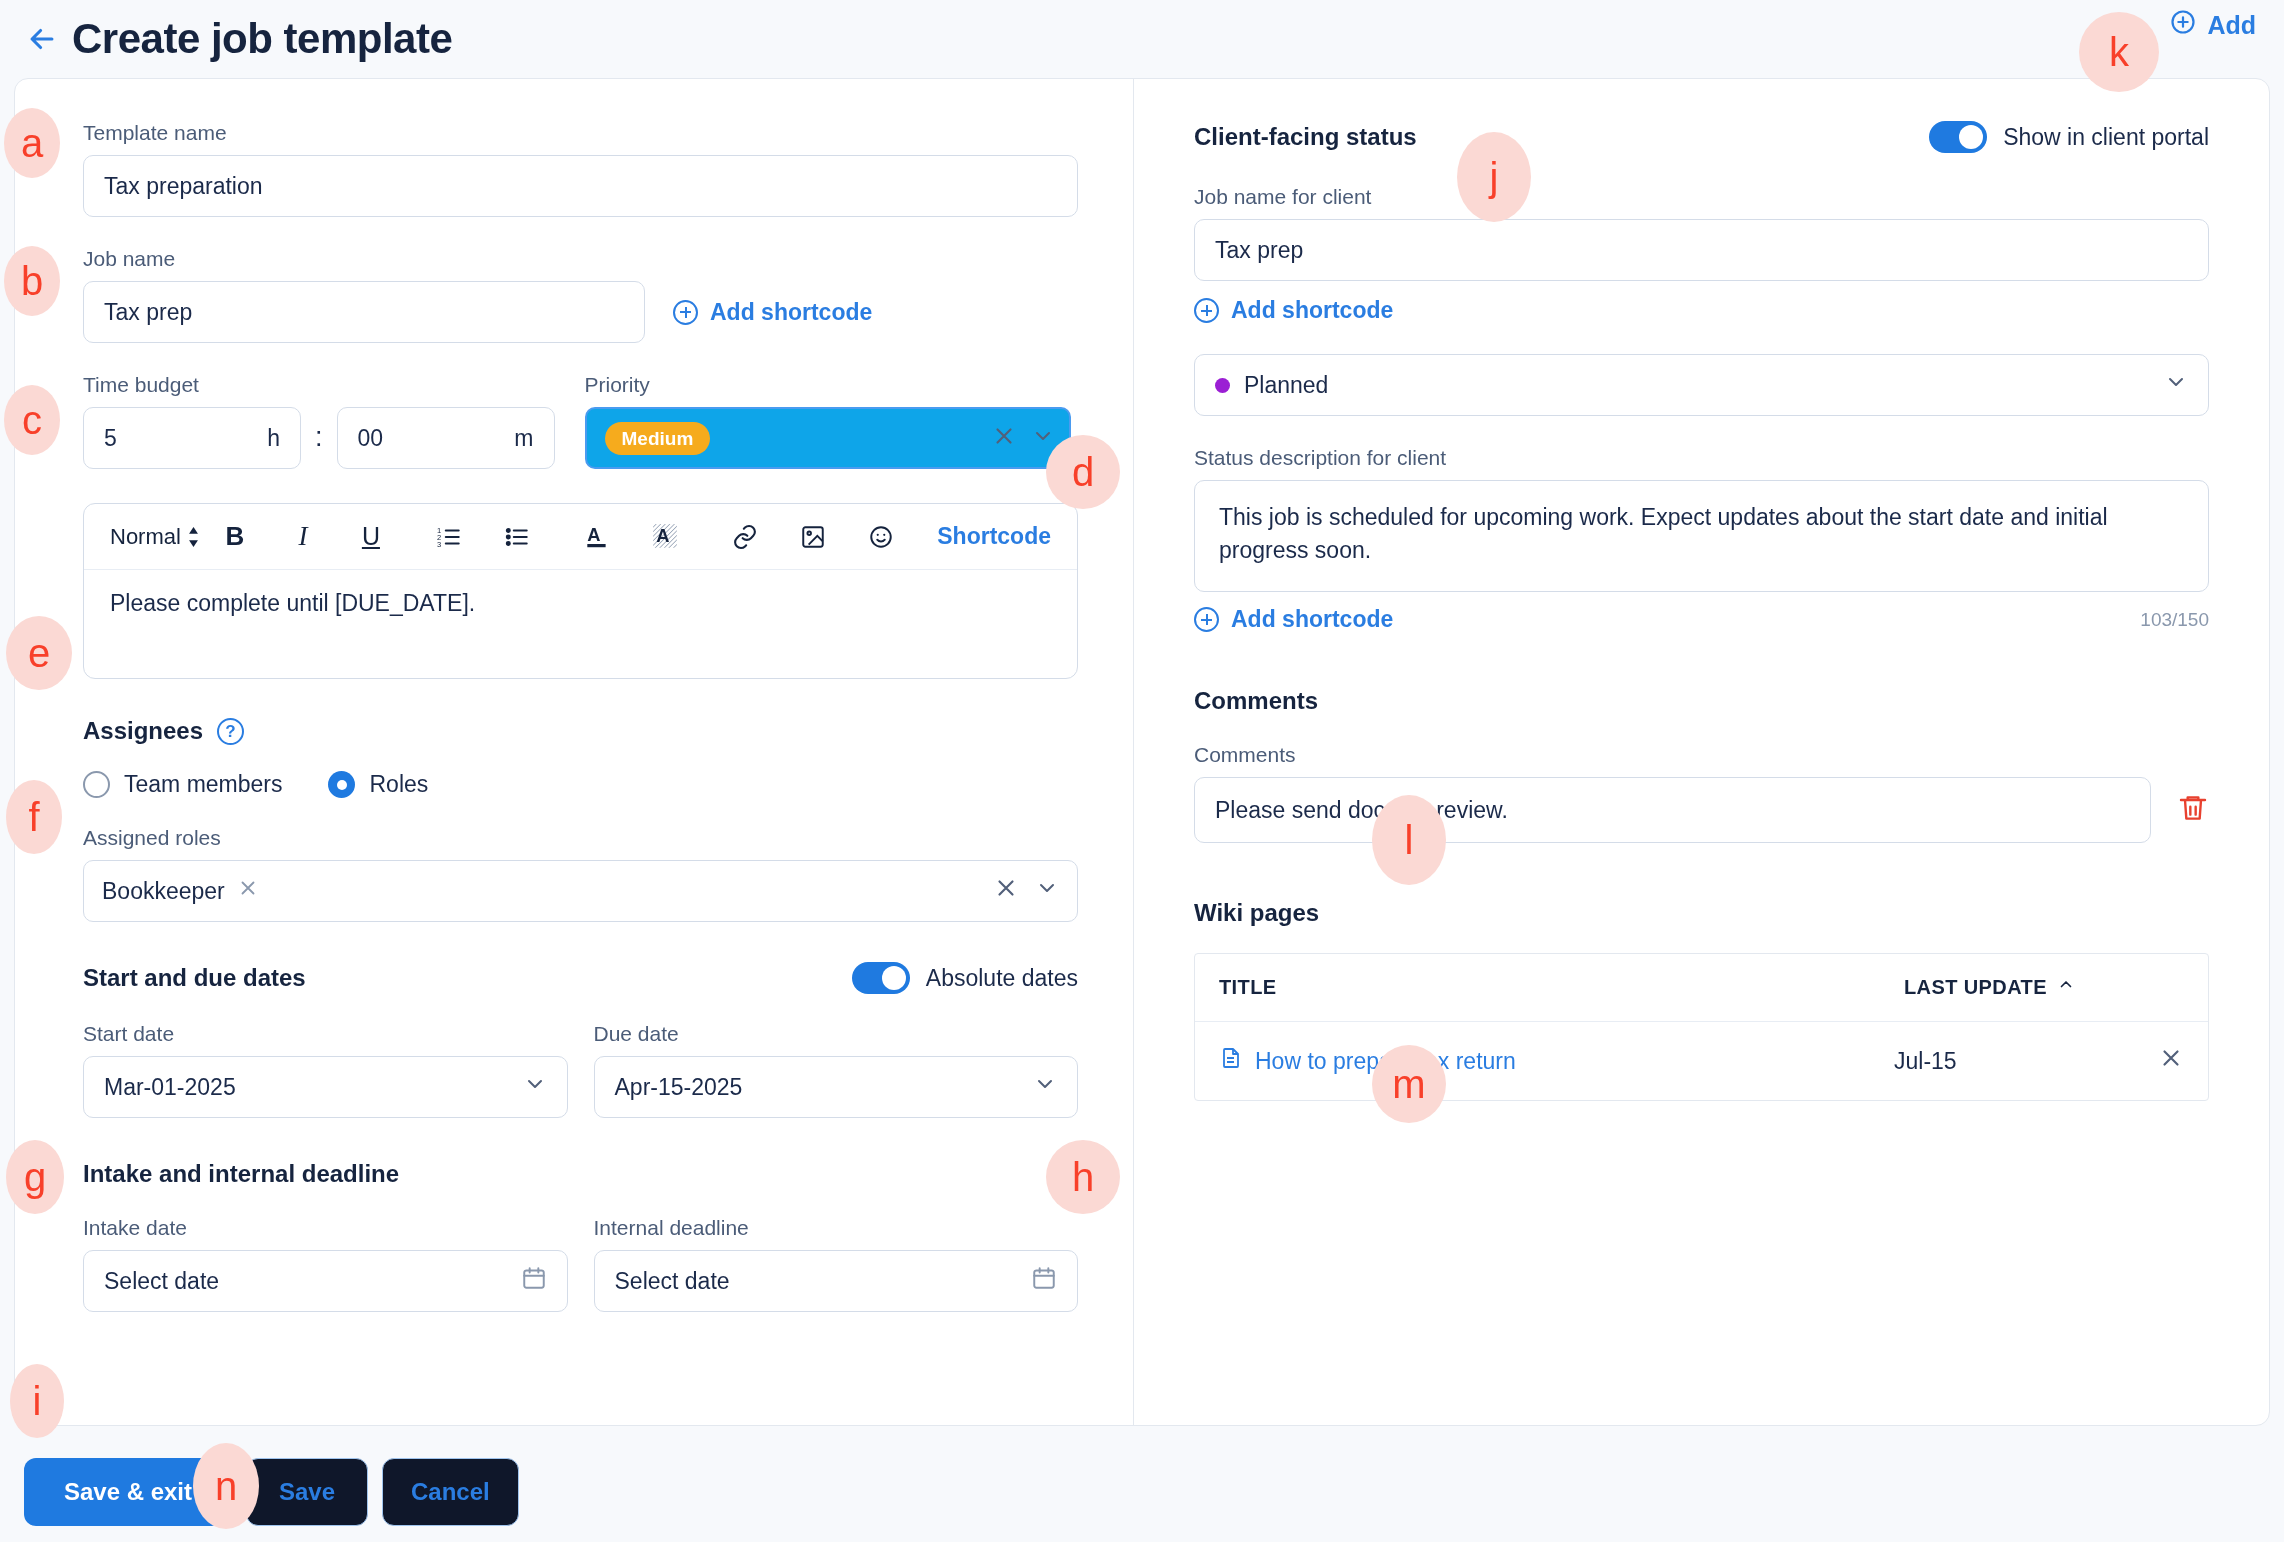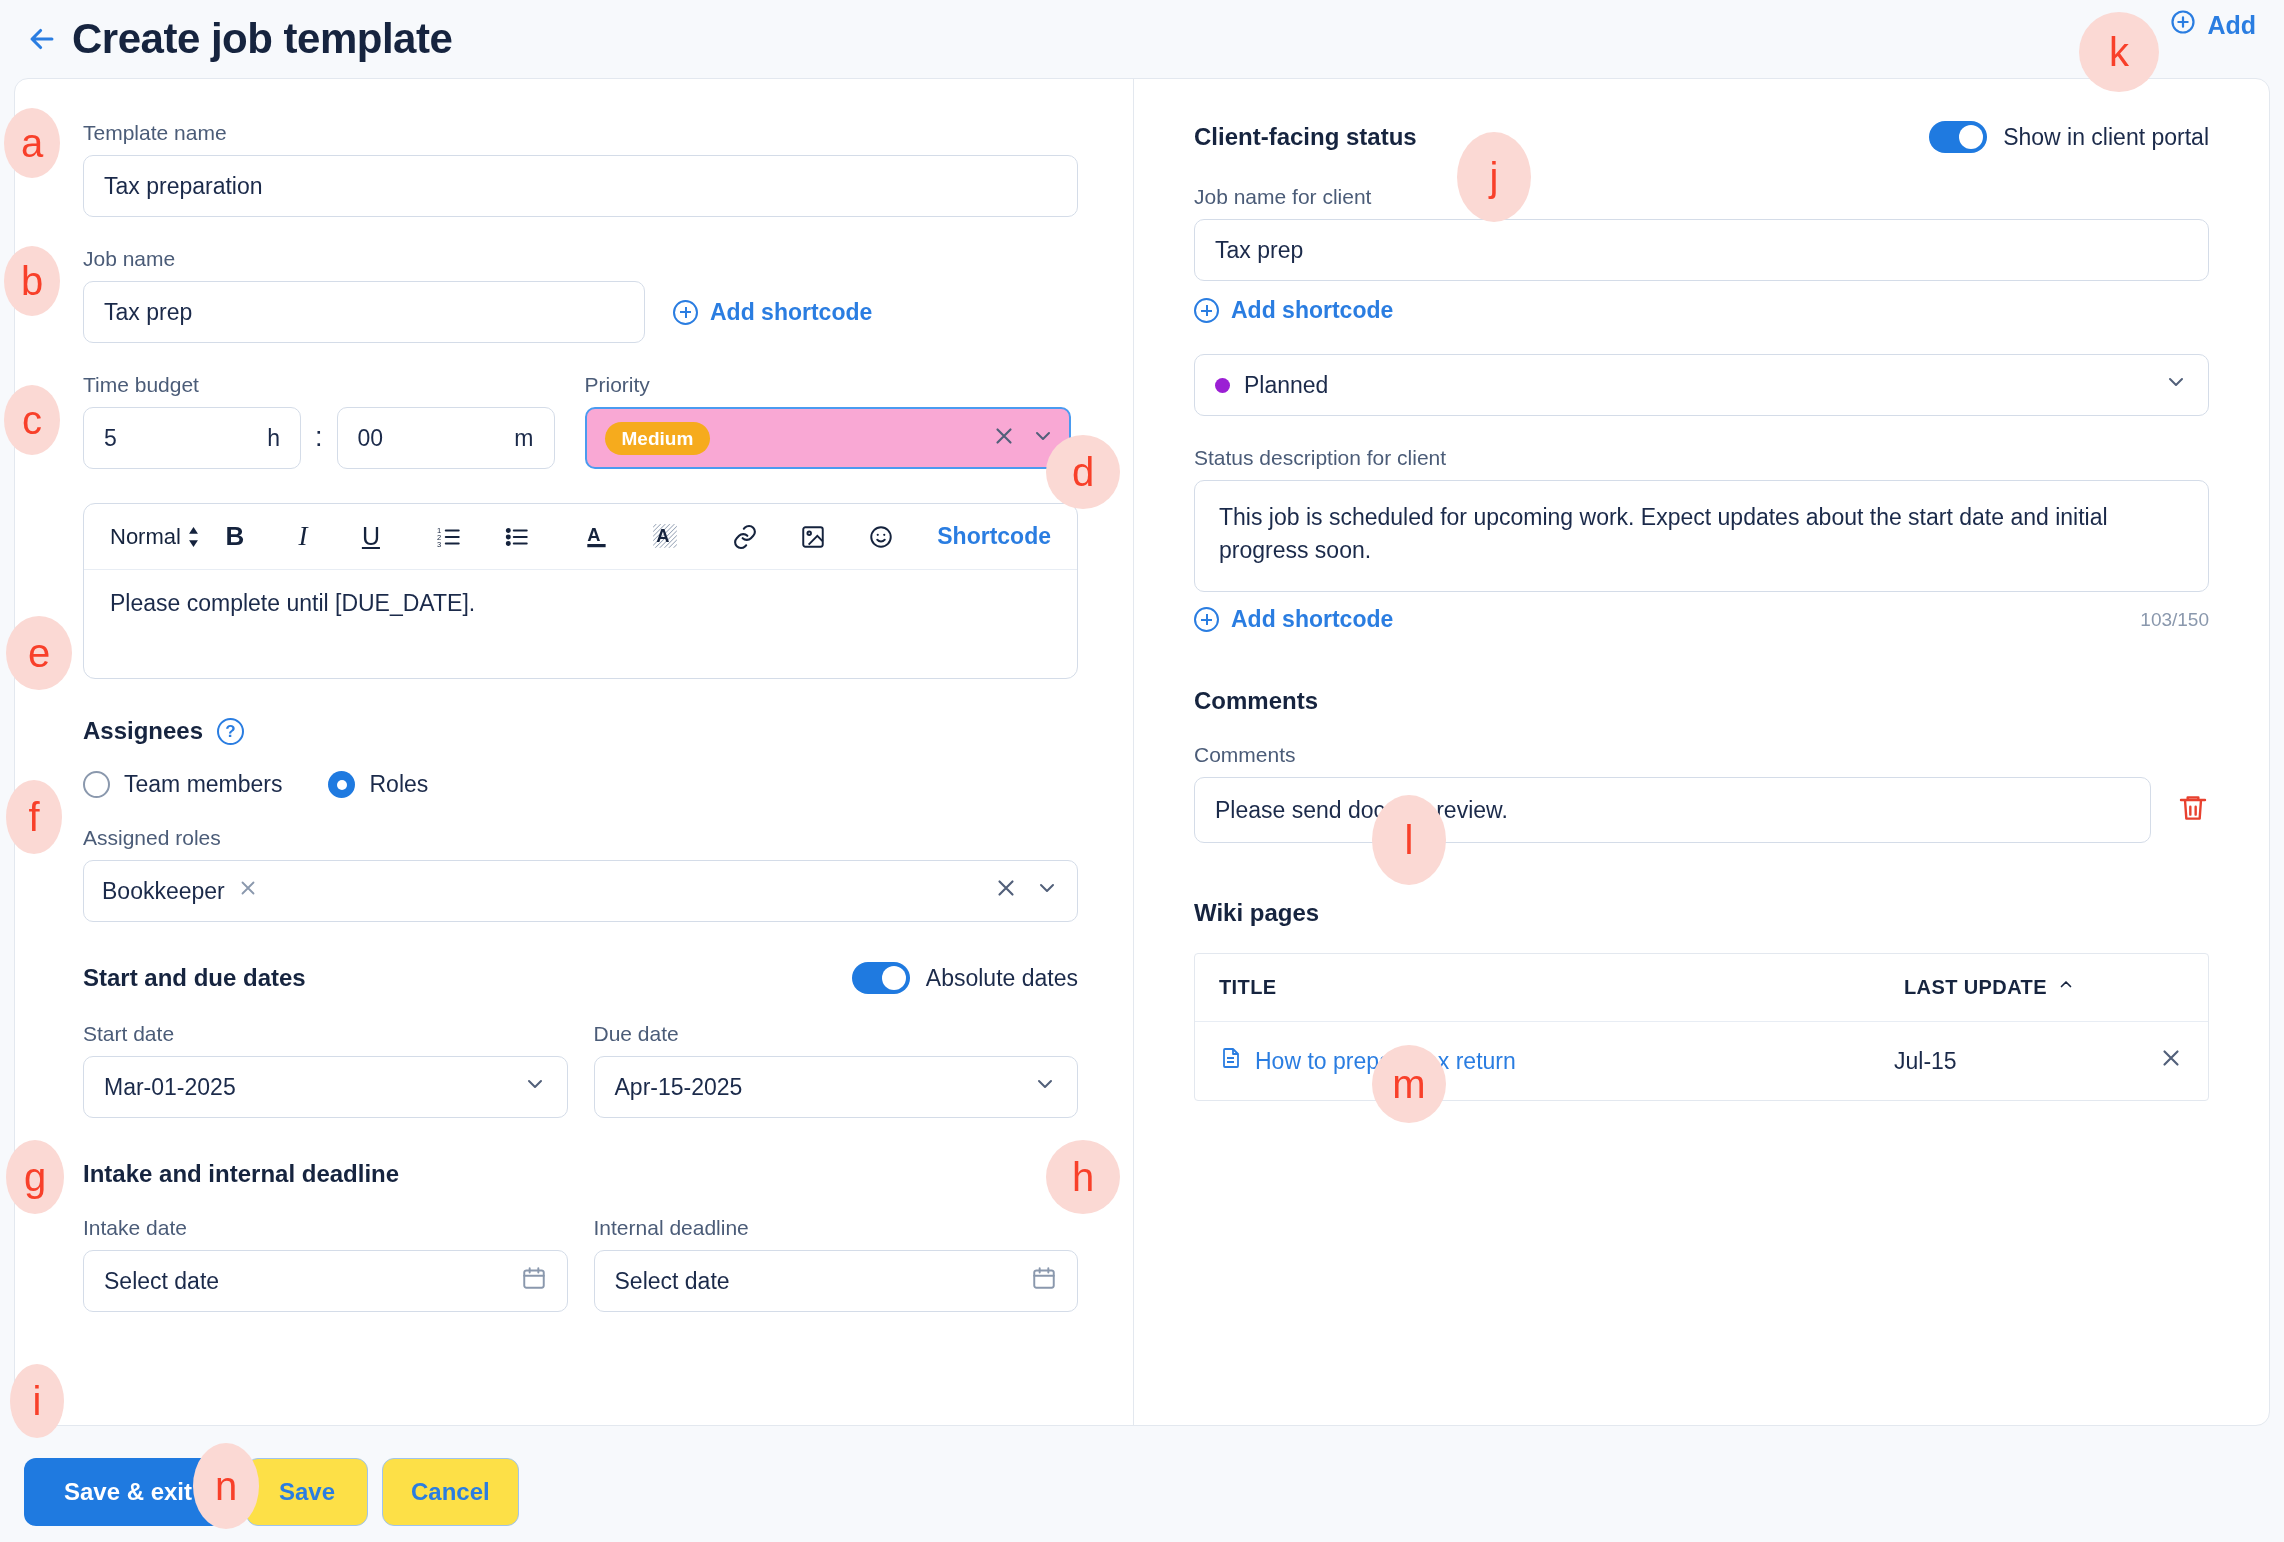"Medium" .prio-box { background: #f9a8d4 -> #0ea5e9 }
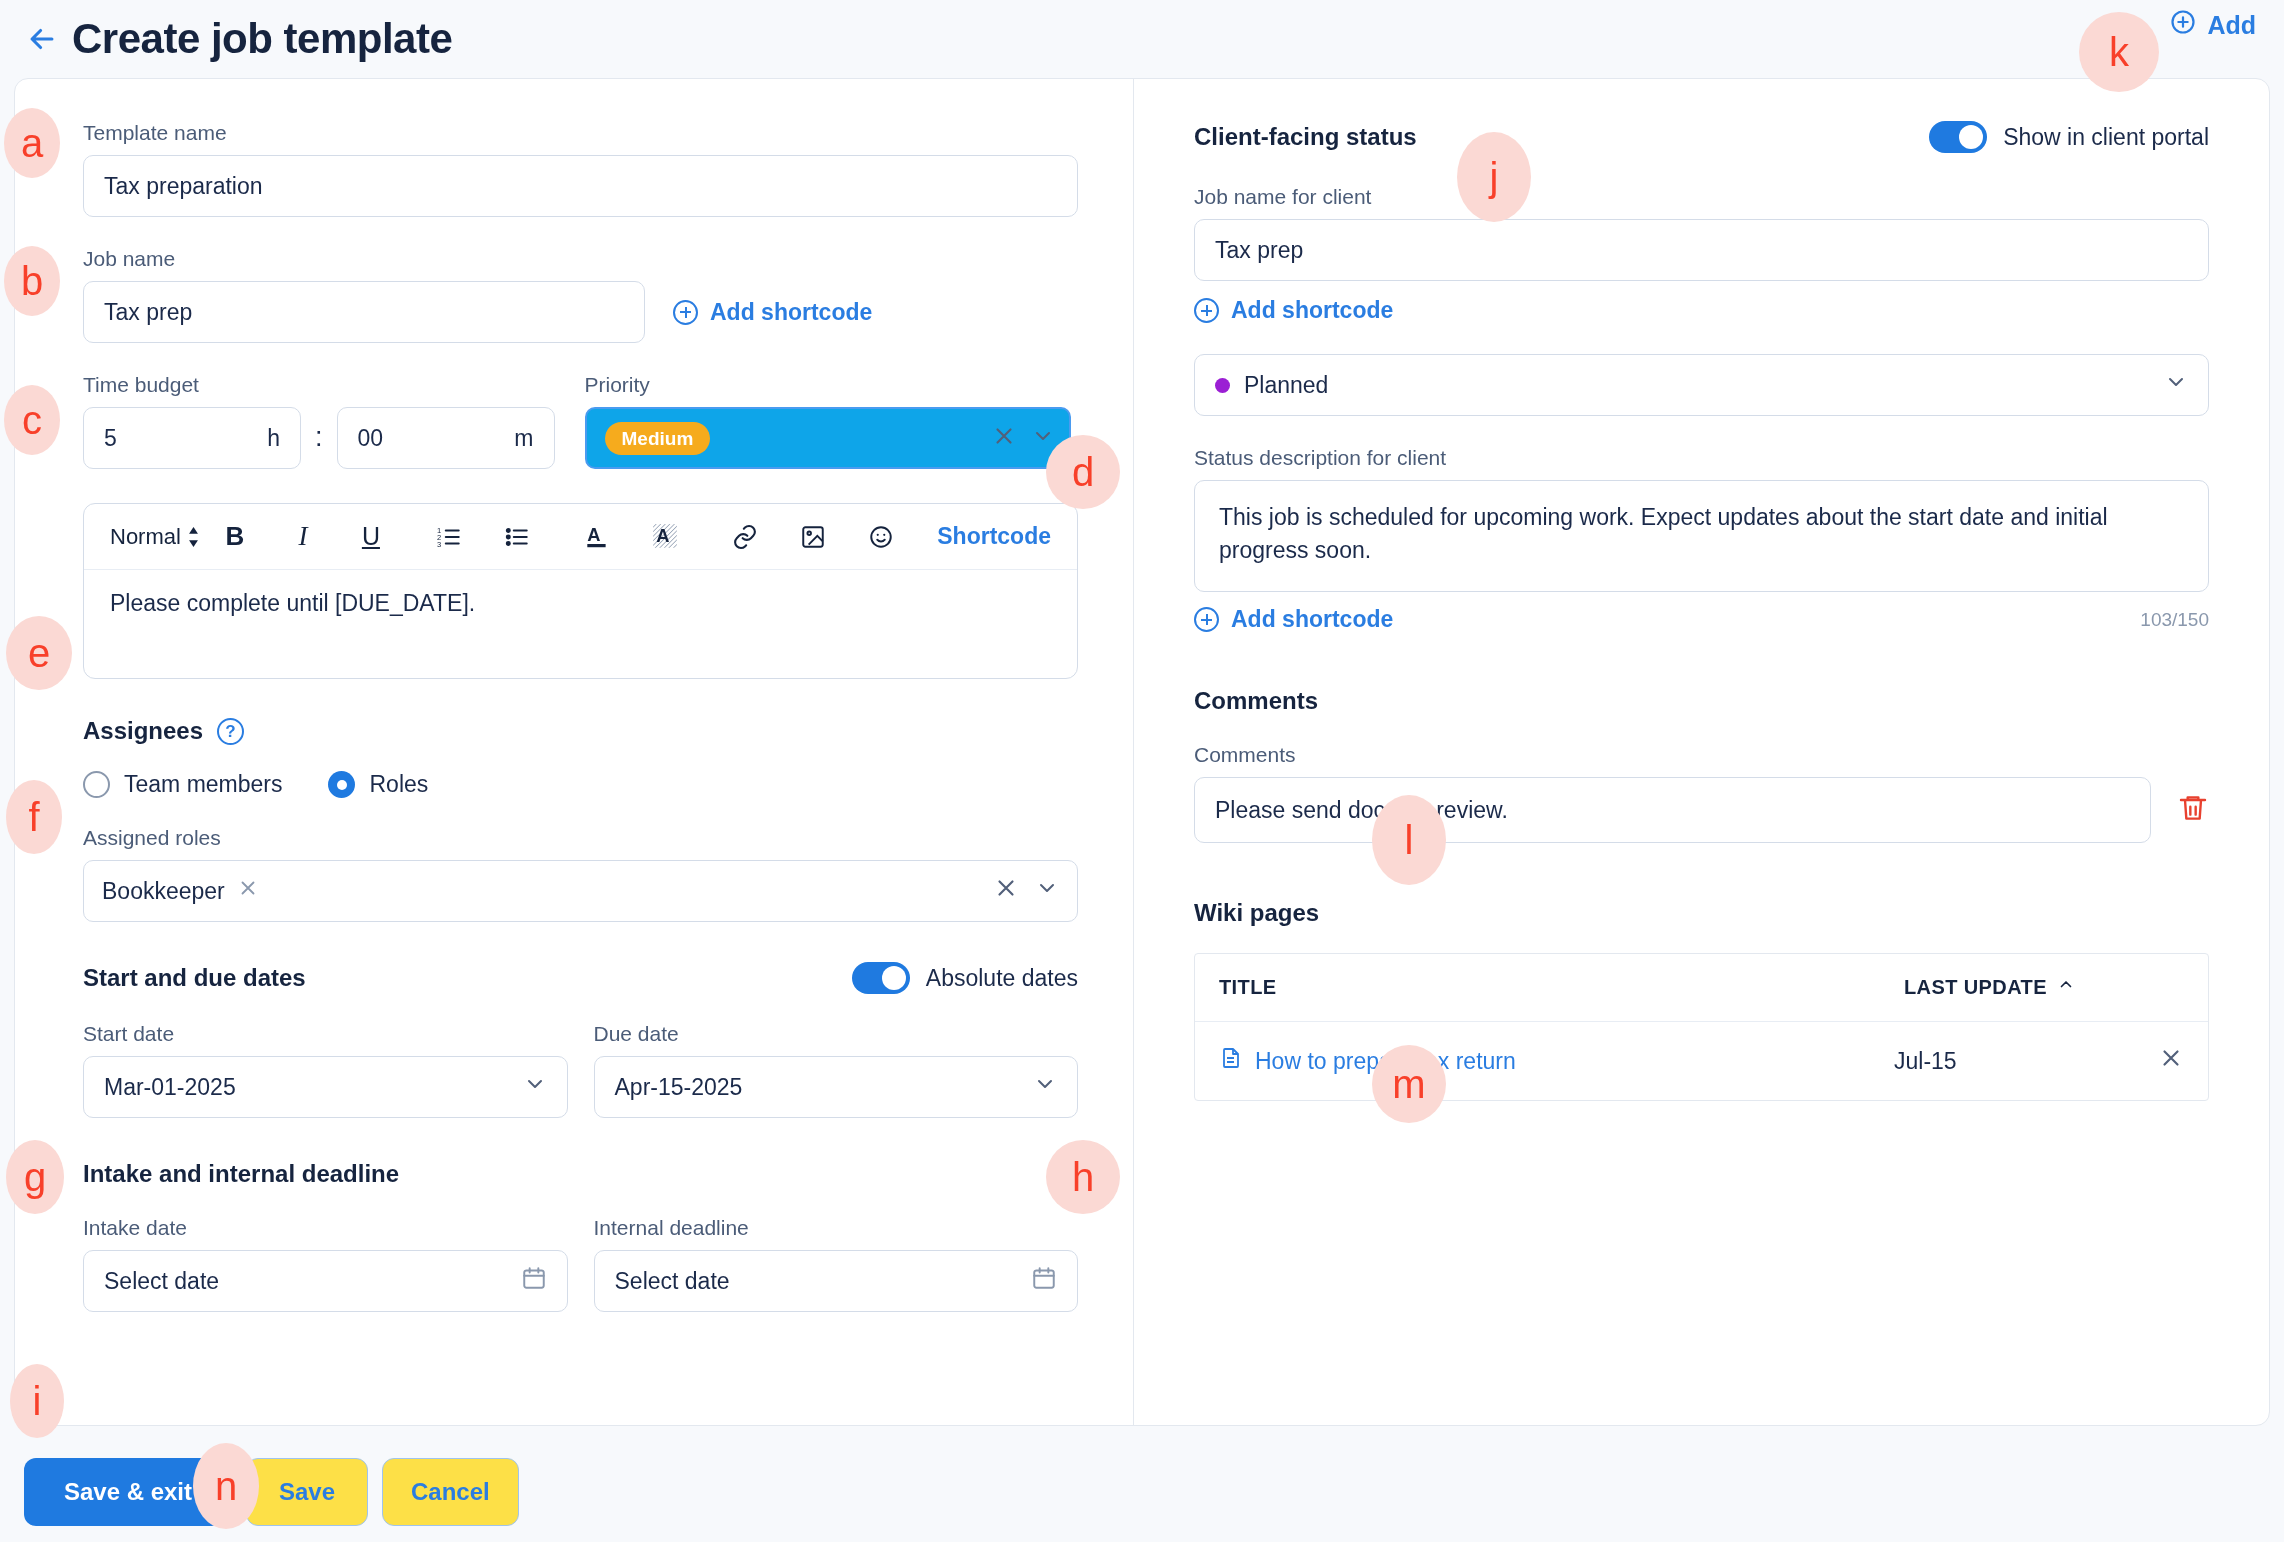"Save" .btn-outline { background: #fde047 -> #0f172a }
